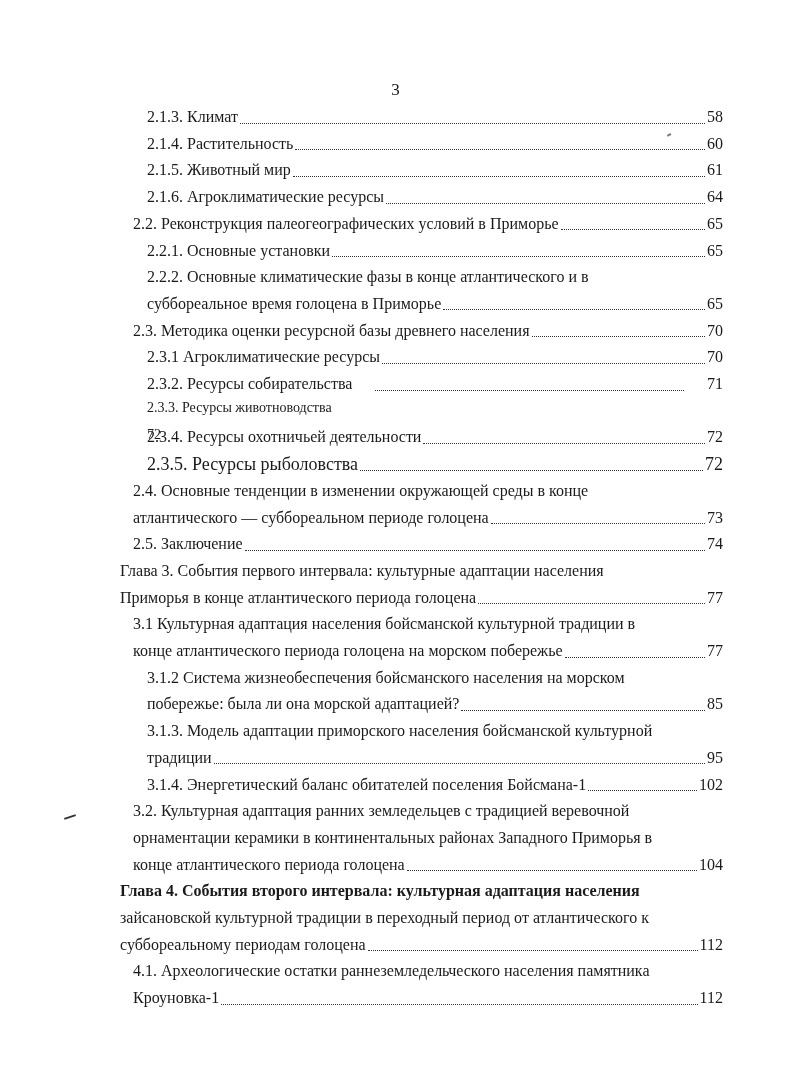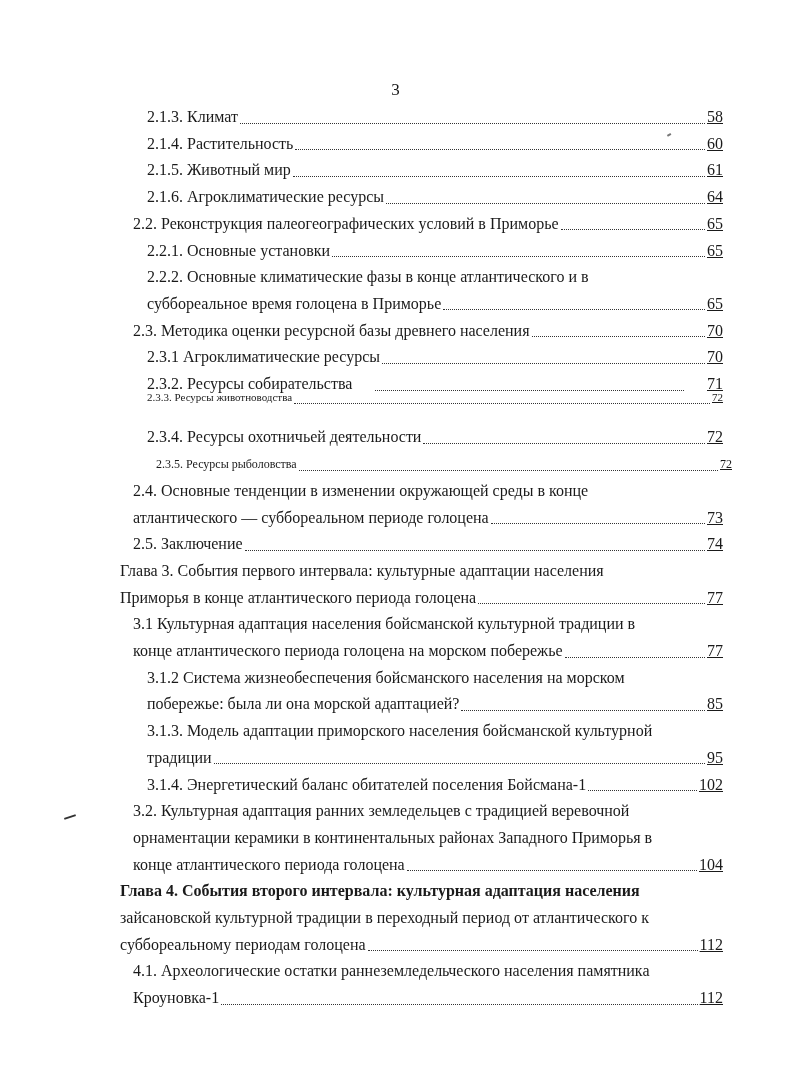"58" .line .page { text-decoration: underline -> none }
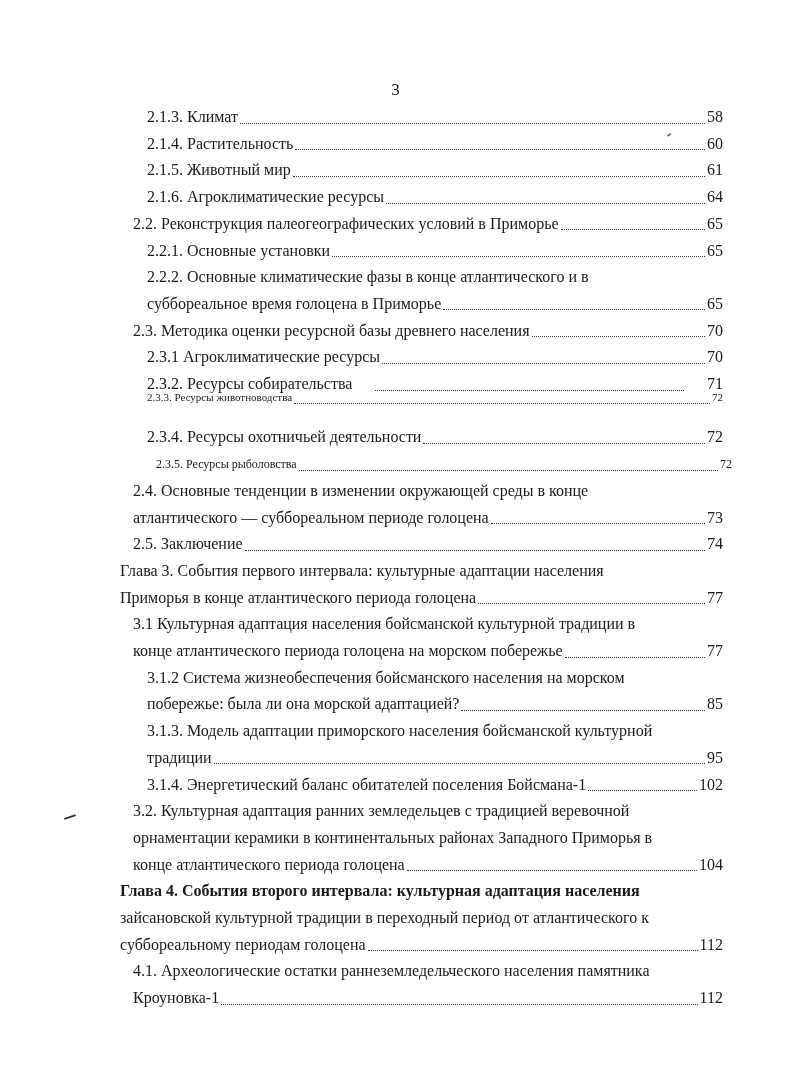"2.3.3. Ресурсы животноводства" div.line { flex-direction: none -> column; font-size: 11px -> 14px; top: 280px -> 291px }
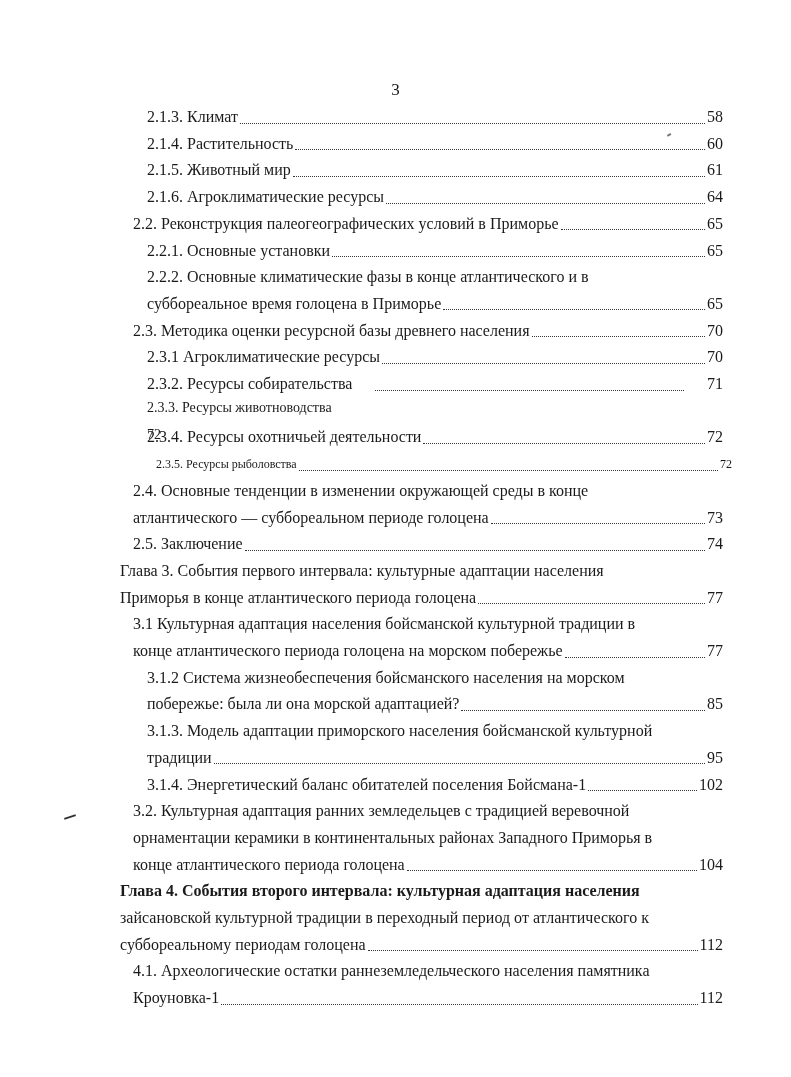"2.3.5. Ресурсы рыболовства" div.line { font-size: 12px -> 18px; margin-left: 9px -> none }
